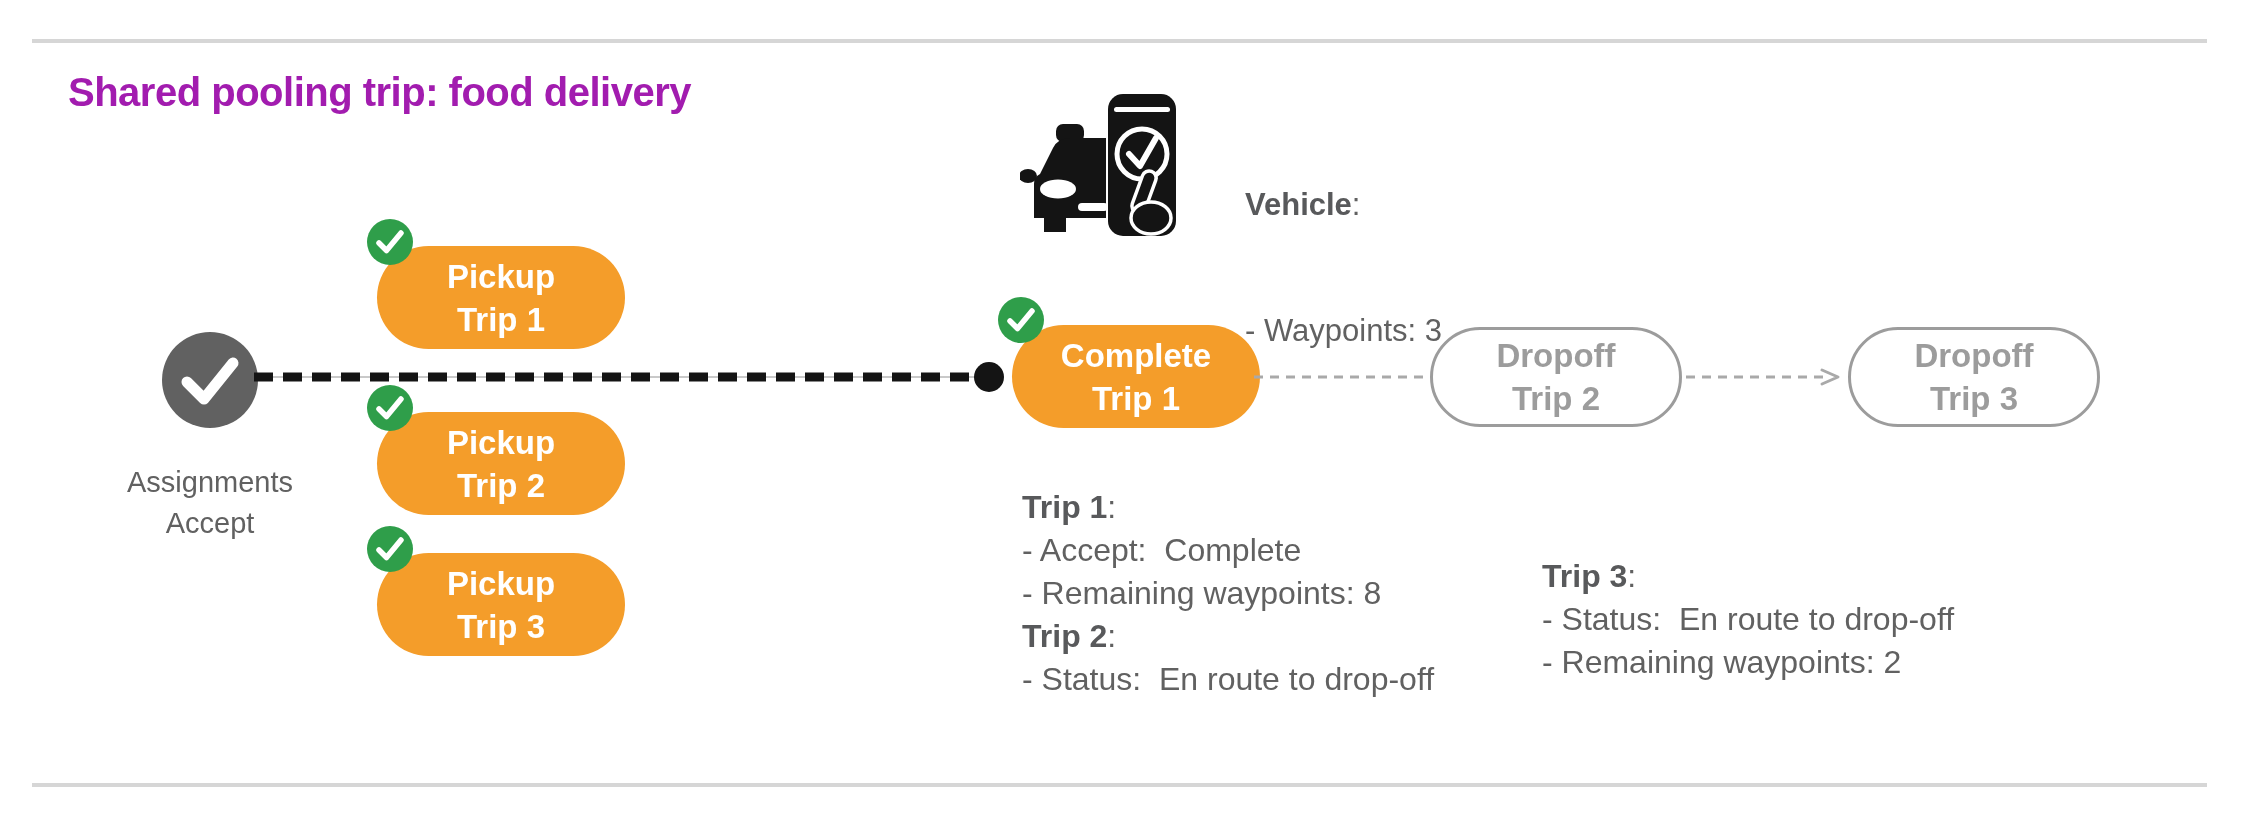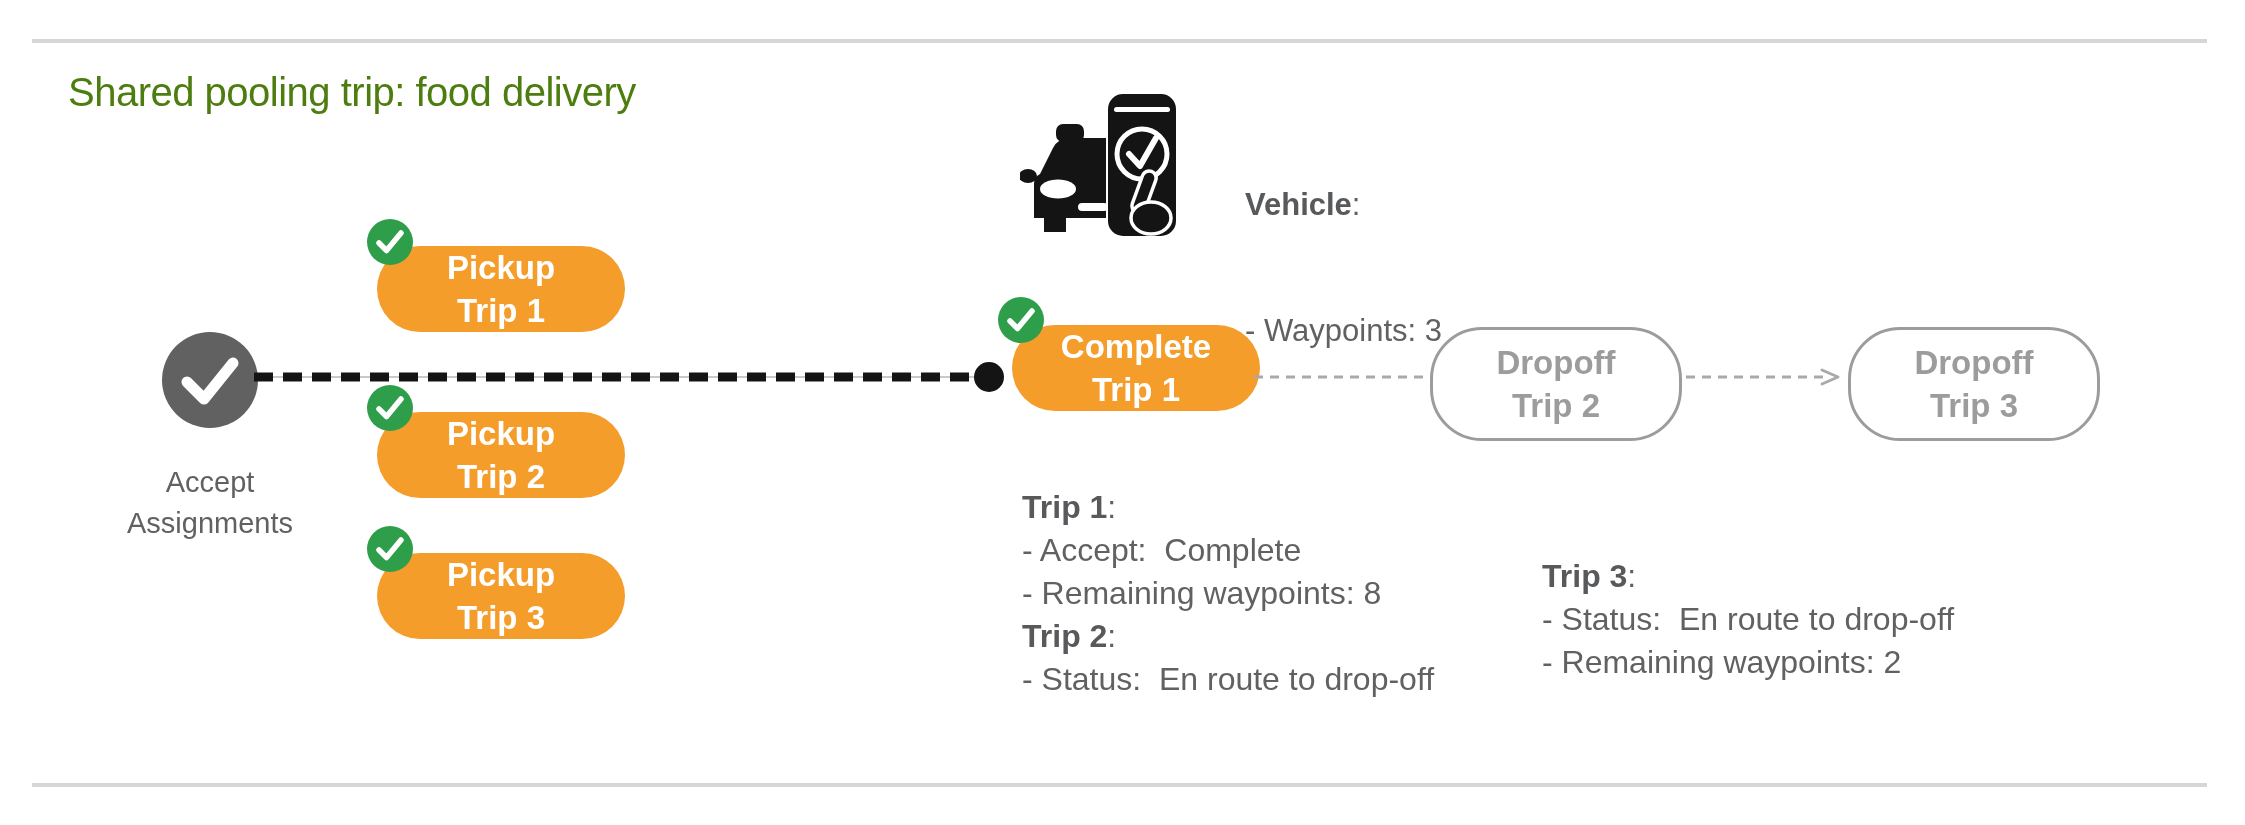"Shared pooling trip: food delivery" .title { color: #4d7c0f -> #a21caf; font-weight: normal -> bold }
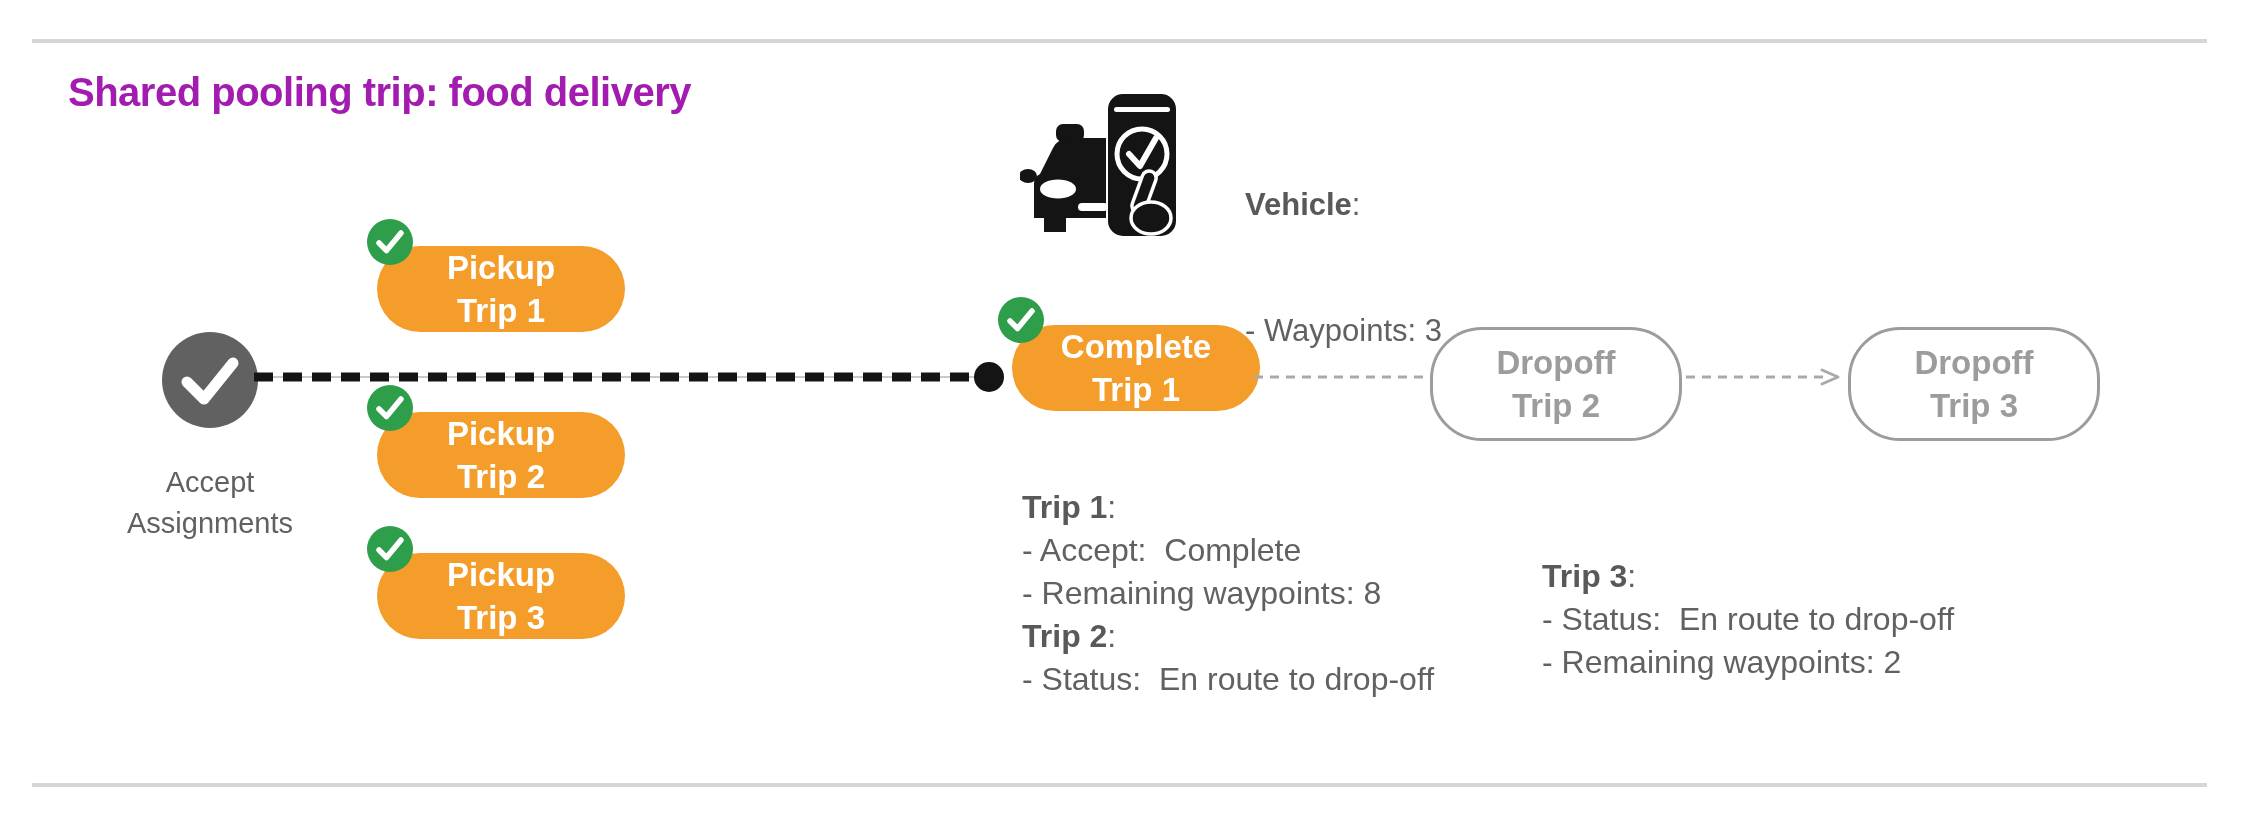"Pickup" .pill { height: 86px -> 103px }
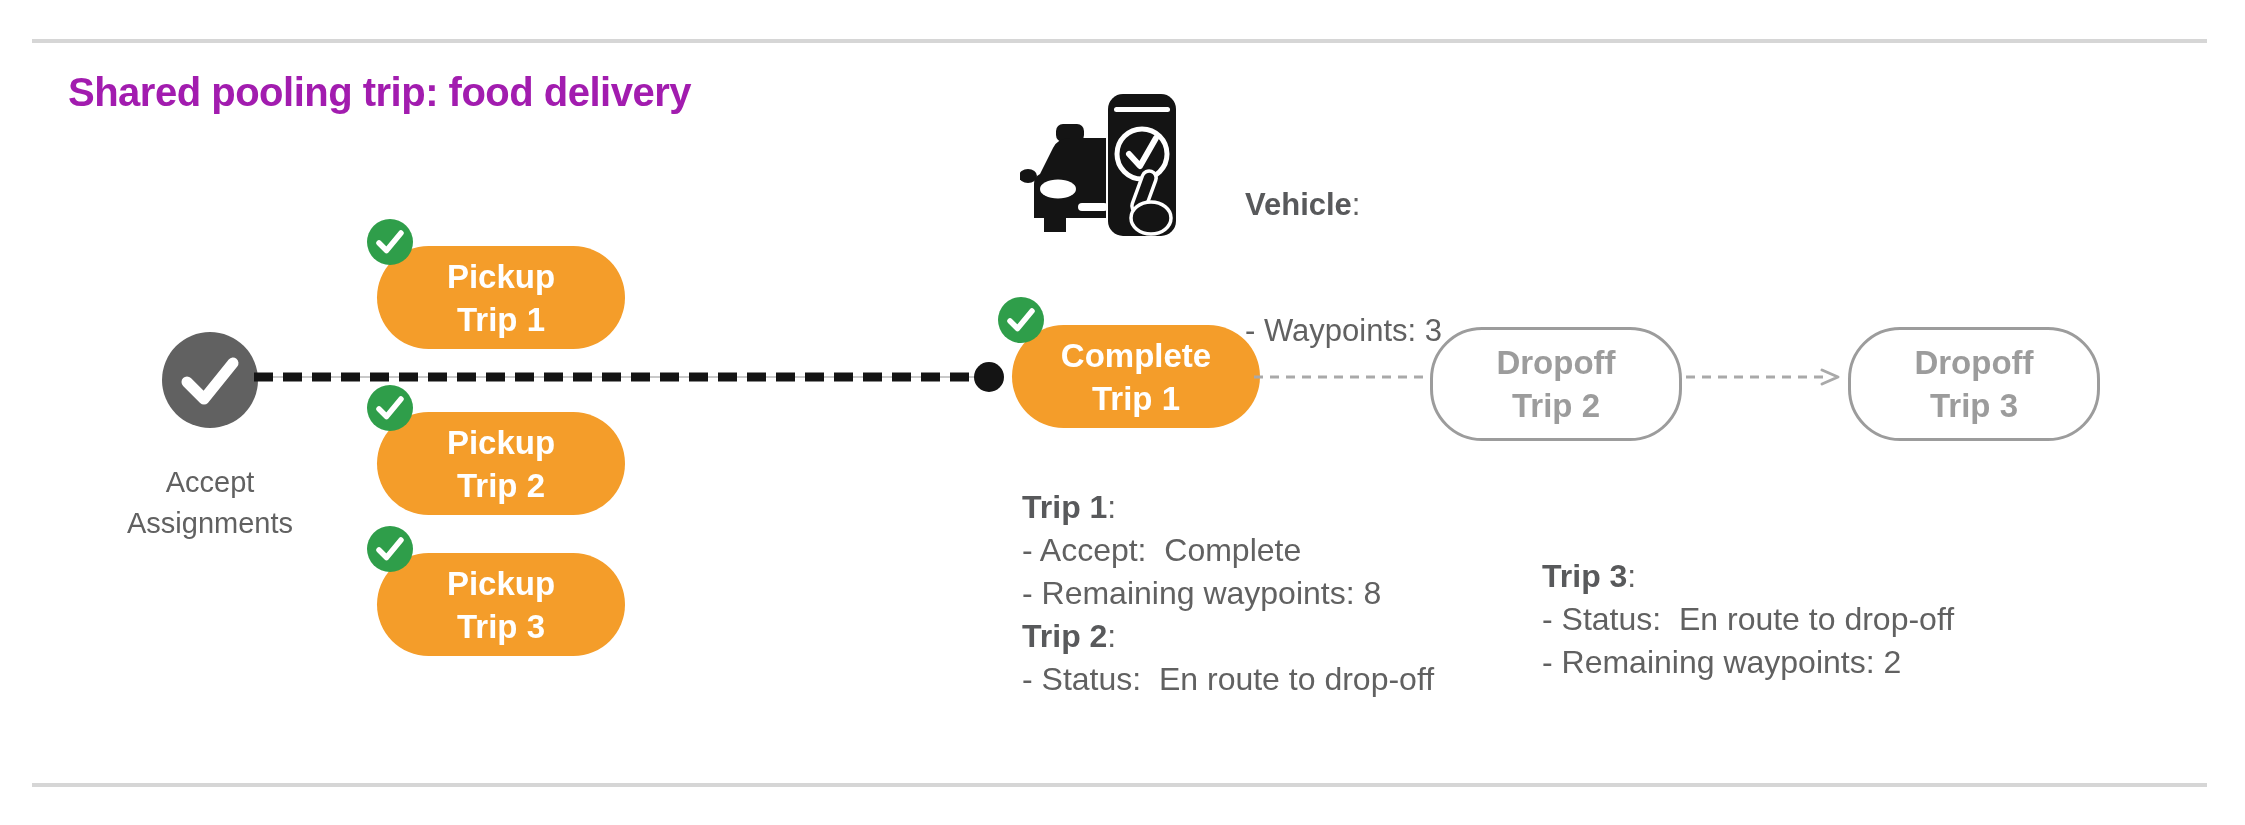"Dropoff" .pill.outline { height: 114px -> 100px }
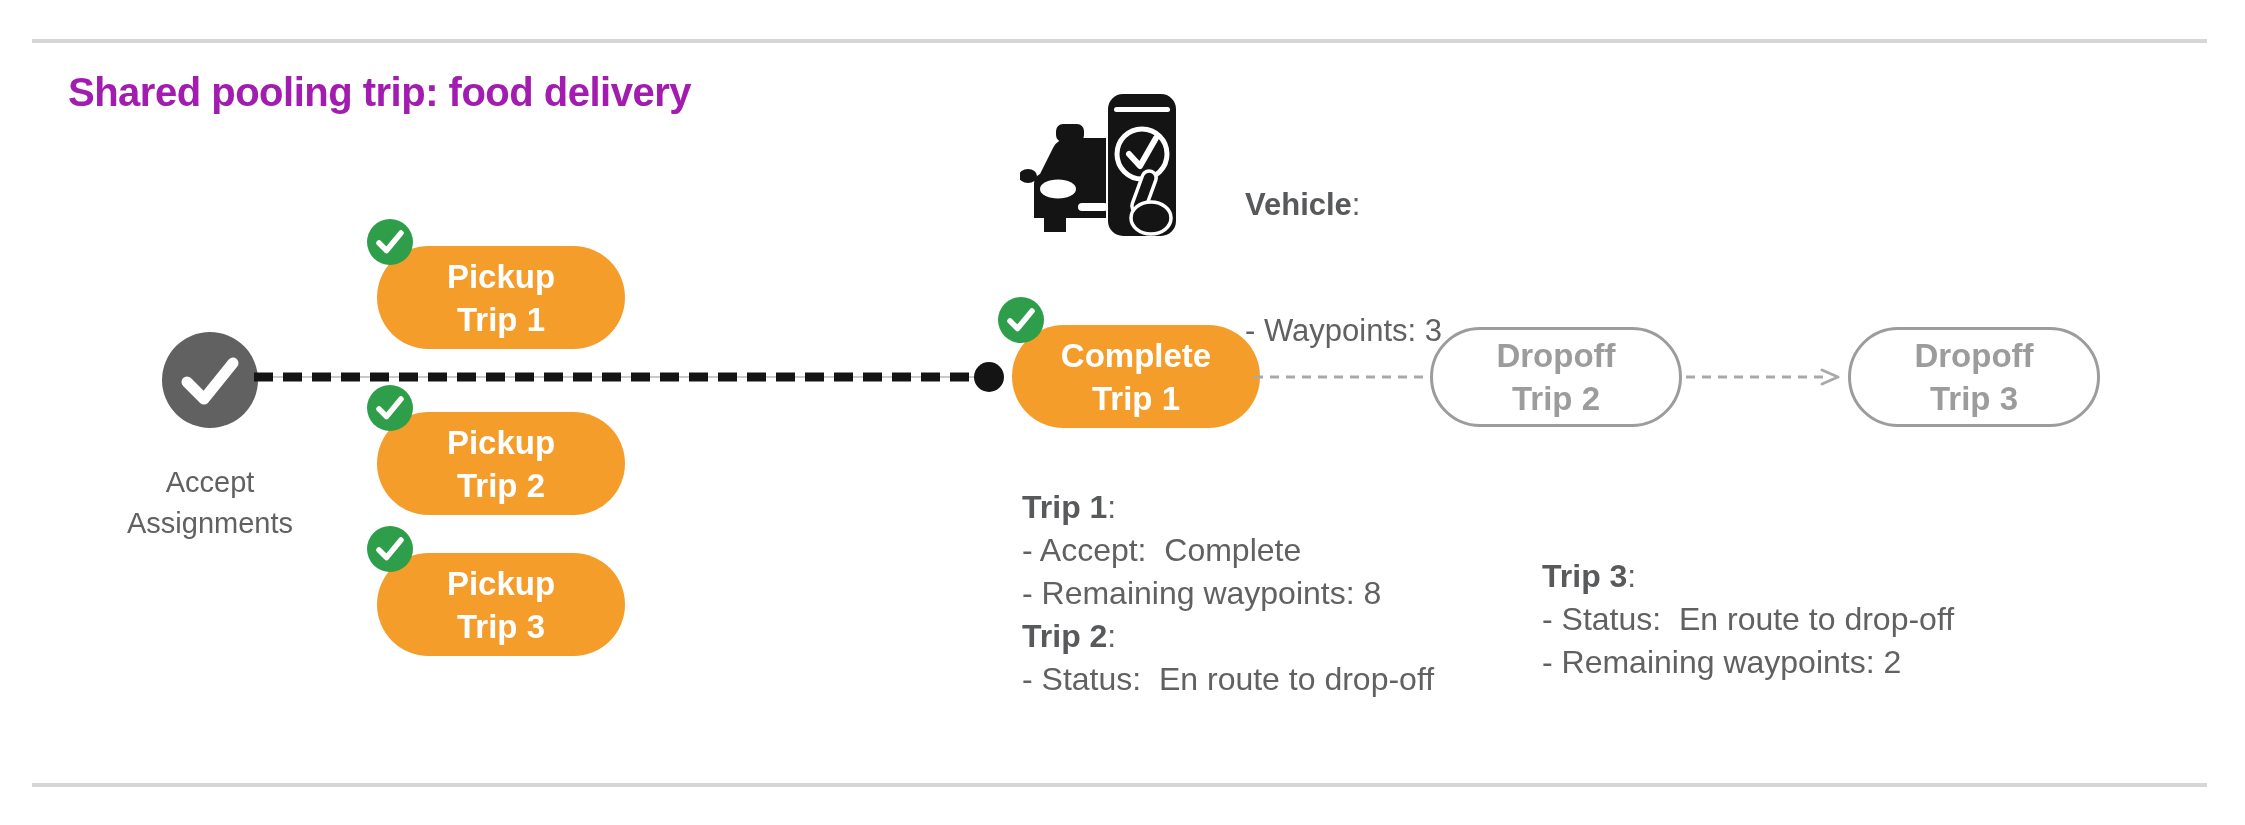"Accept" div { order: before "Assignments" -> after "Assignments" }
